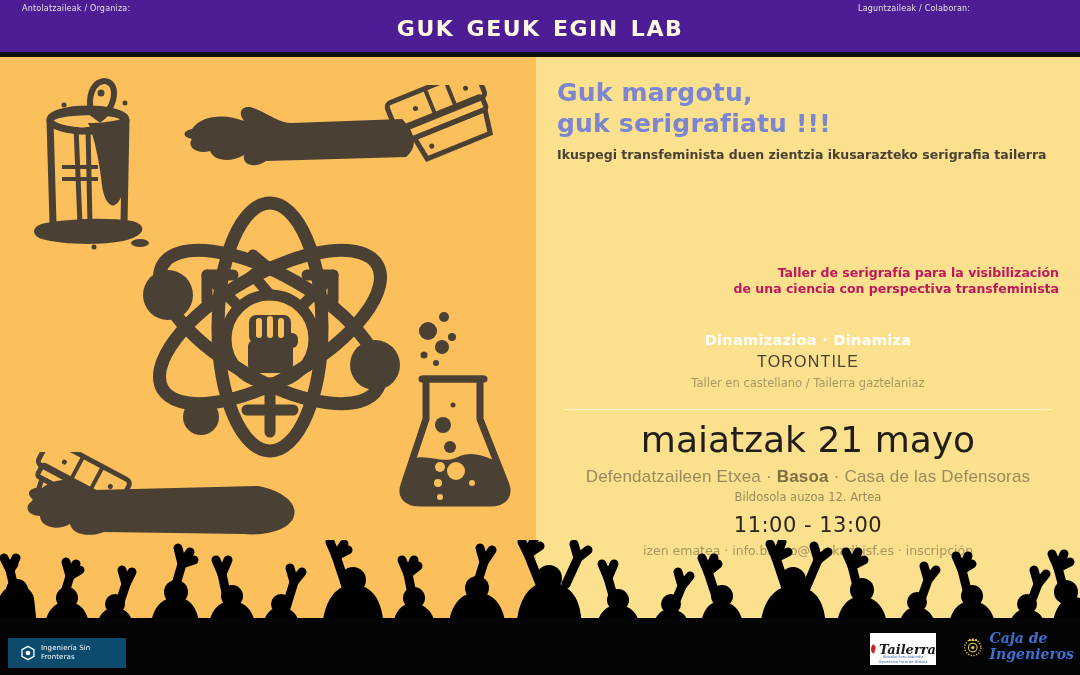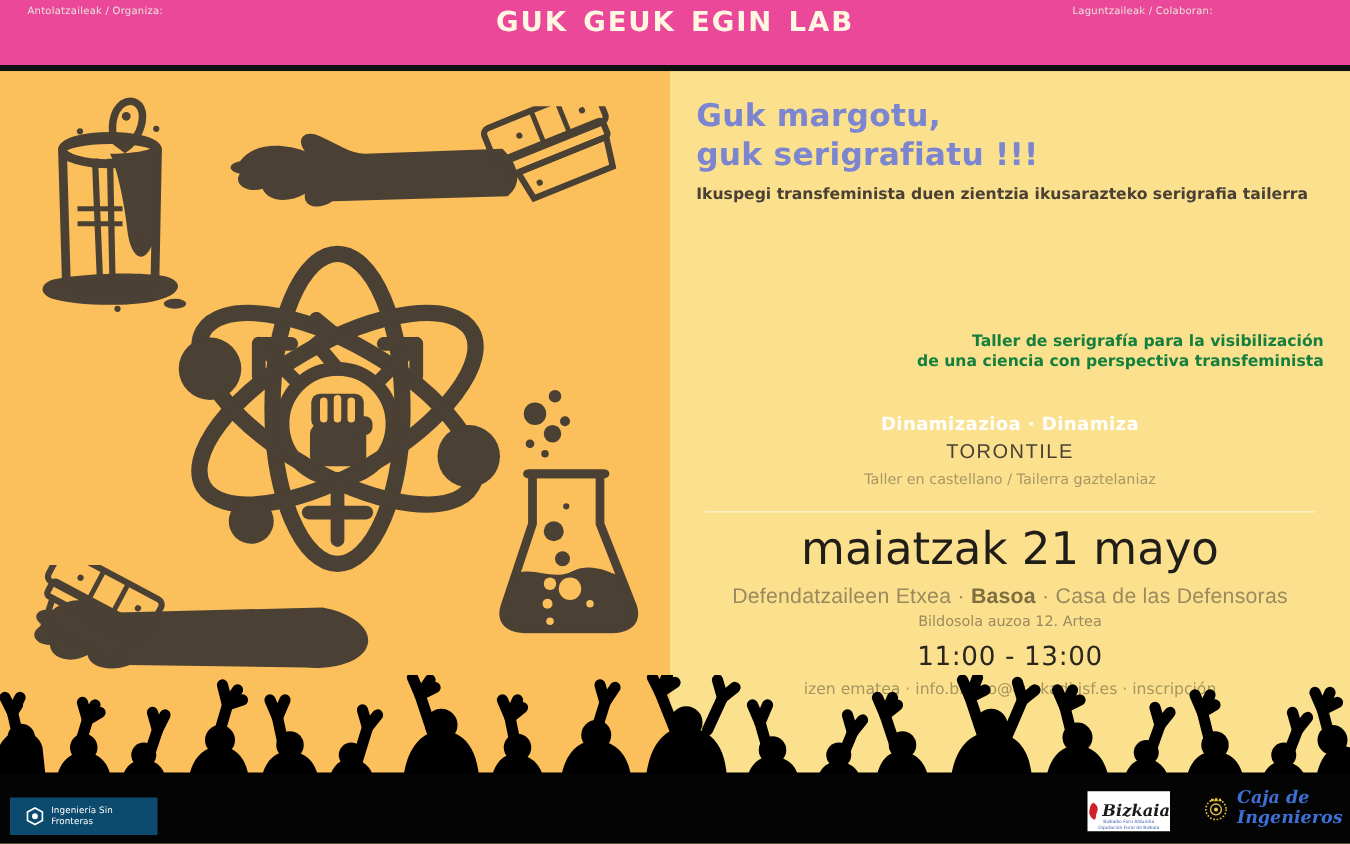"guk geuk egin lab" .header { align-items: flex-start -> center; background: #ec4899 -> #4c1d95 }
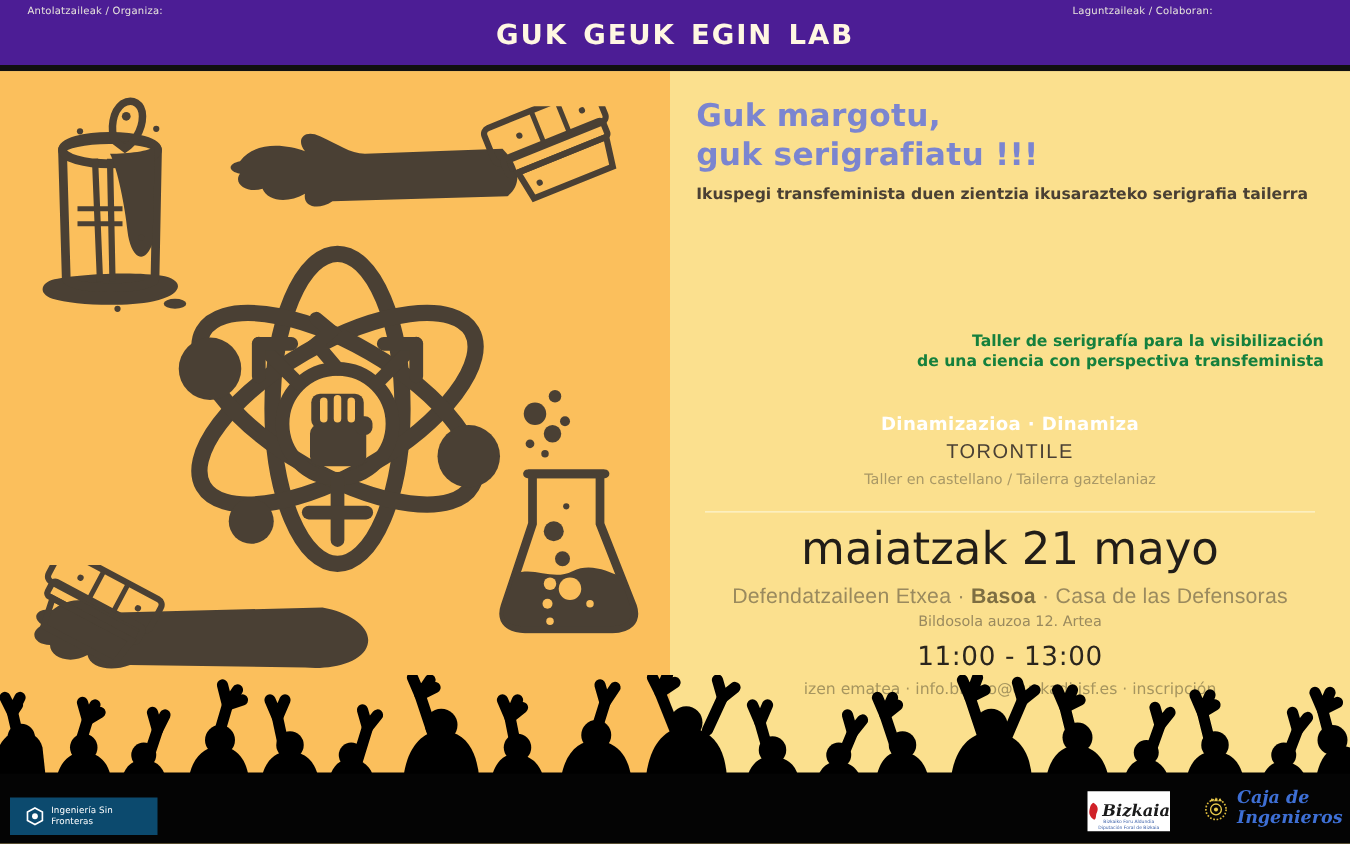"Taller de serigrafía para la" .es-sub { color: #15803d -> #be185d }
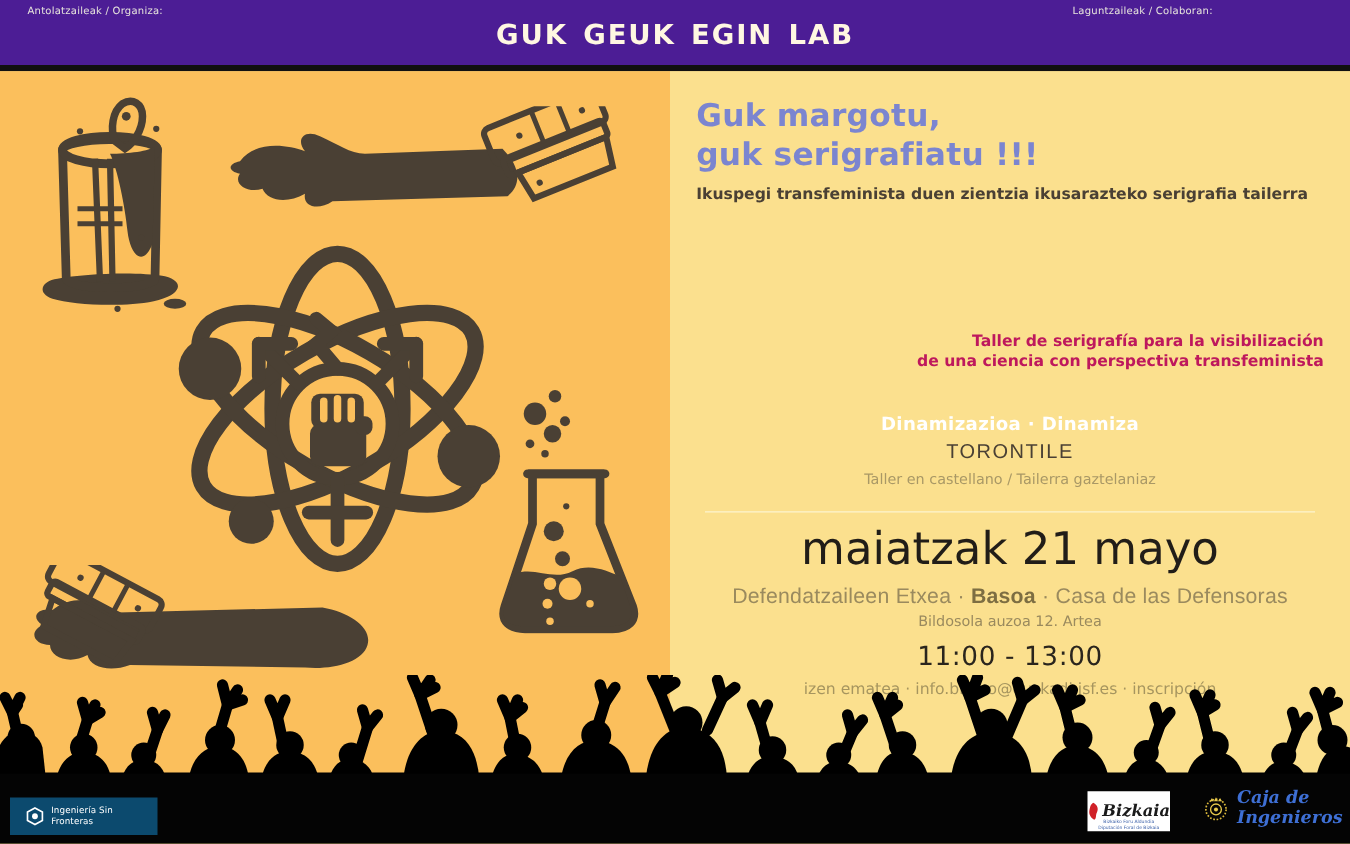"Bizkaia" div.bizkaia-word { text: Bizkaia -> Tailerra }
